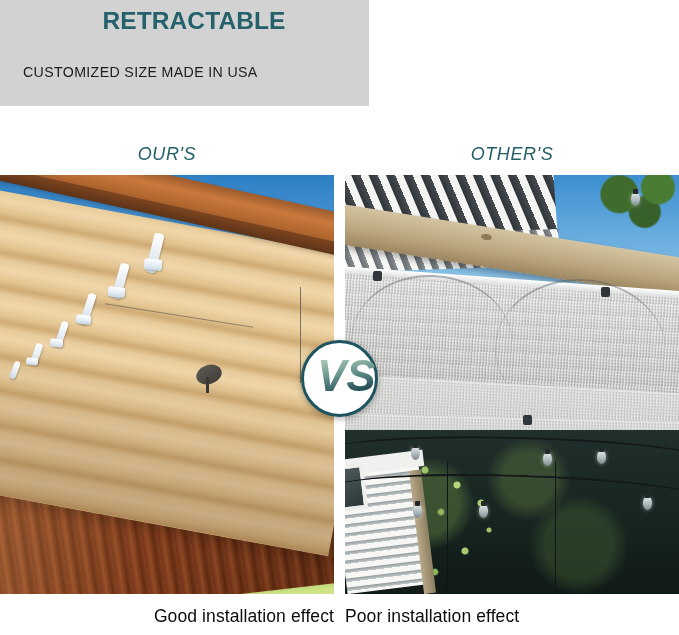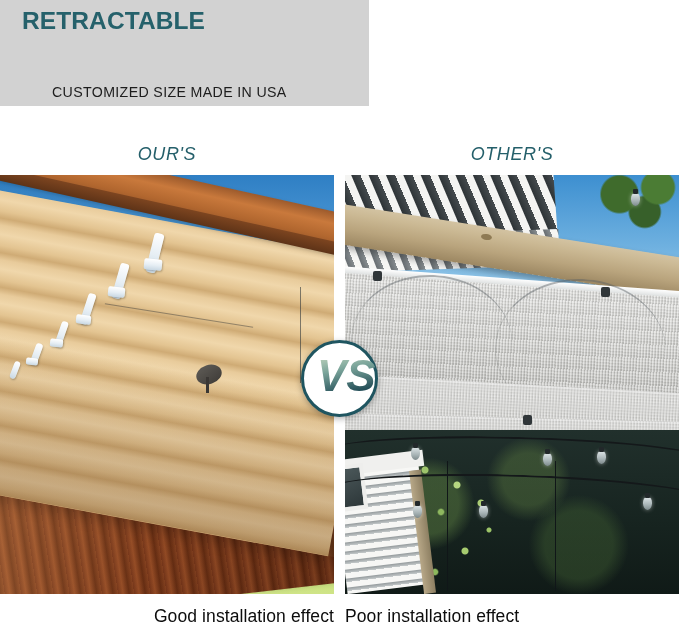"RETRACTABLE" #header-title .line { text-align: none -> center }
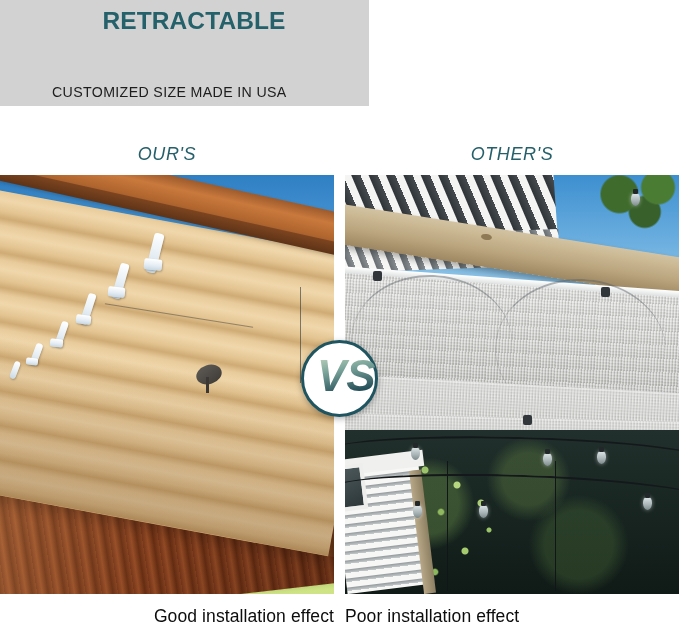"CUSTOMIZED SIZE MADE IN USA" #header-subtitle { margin-left: 29px -> none; top: 84px -> 64px }
